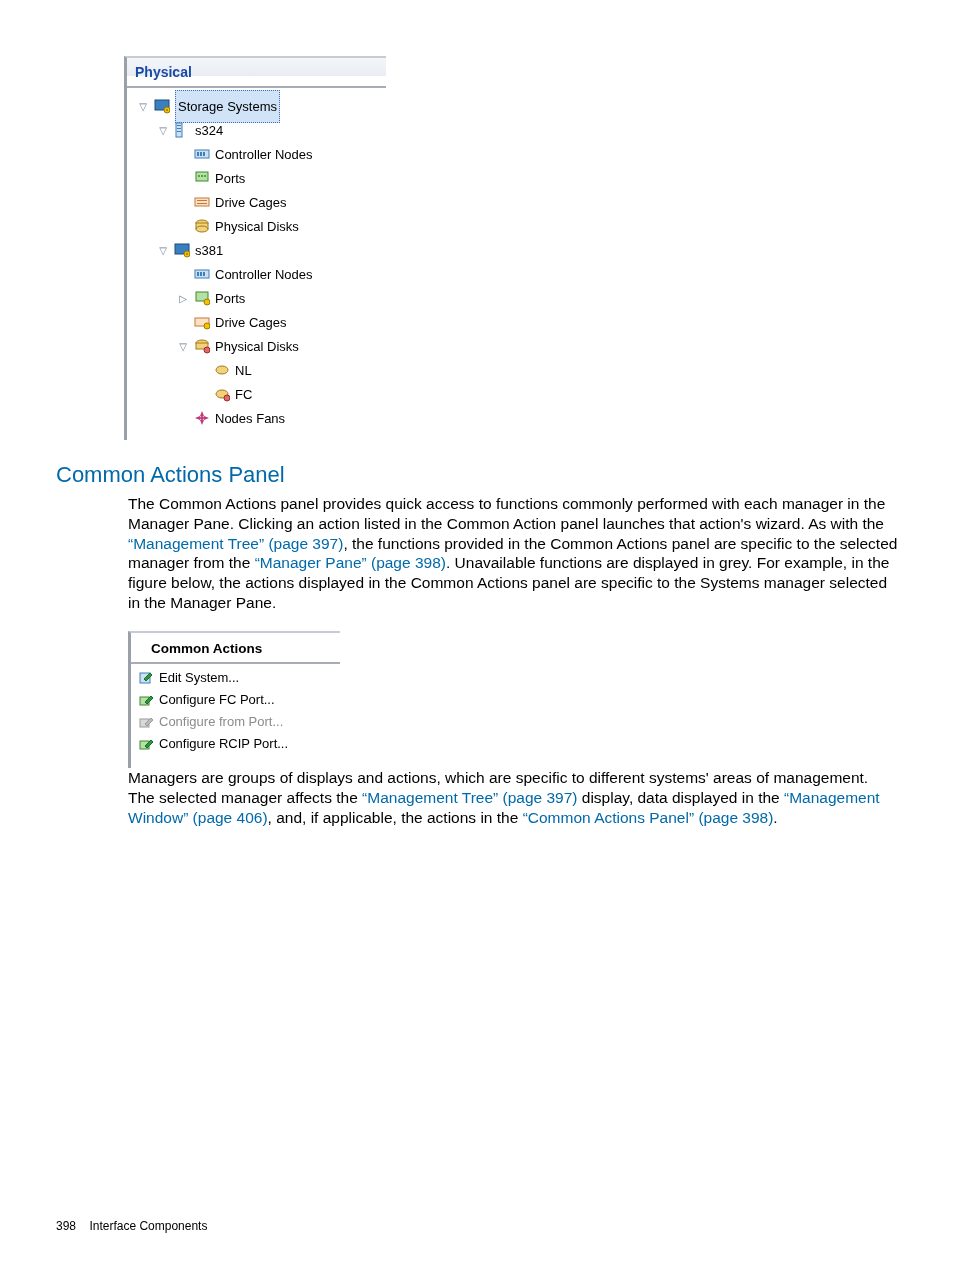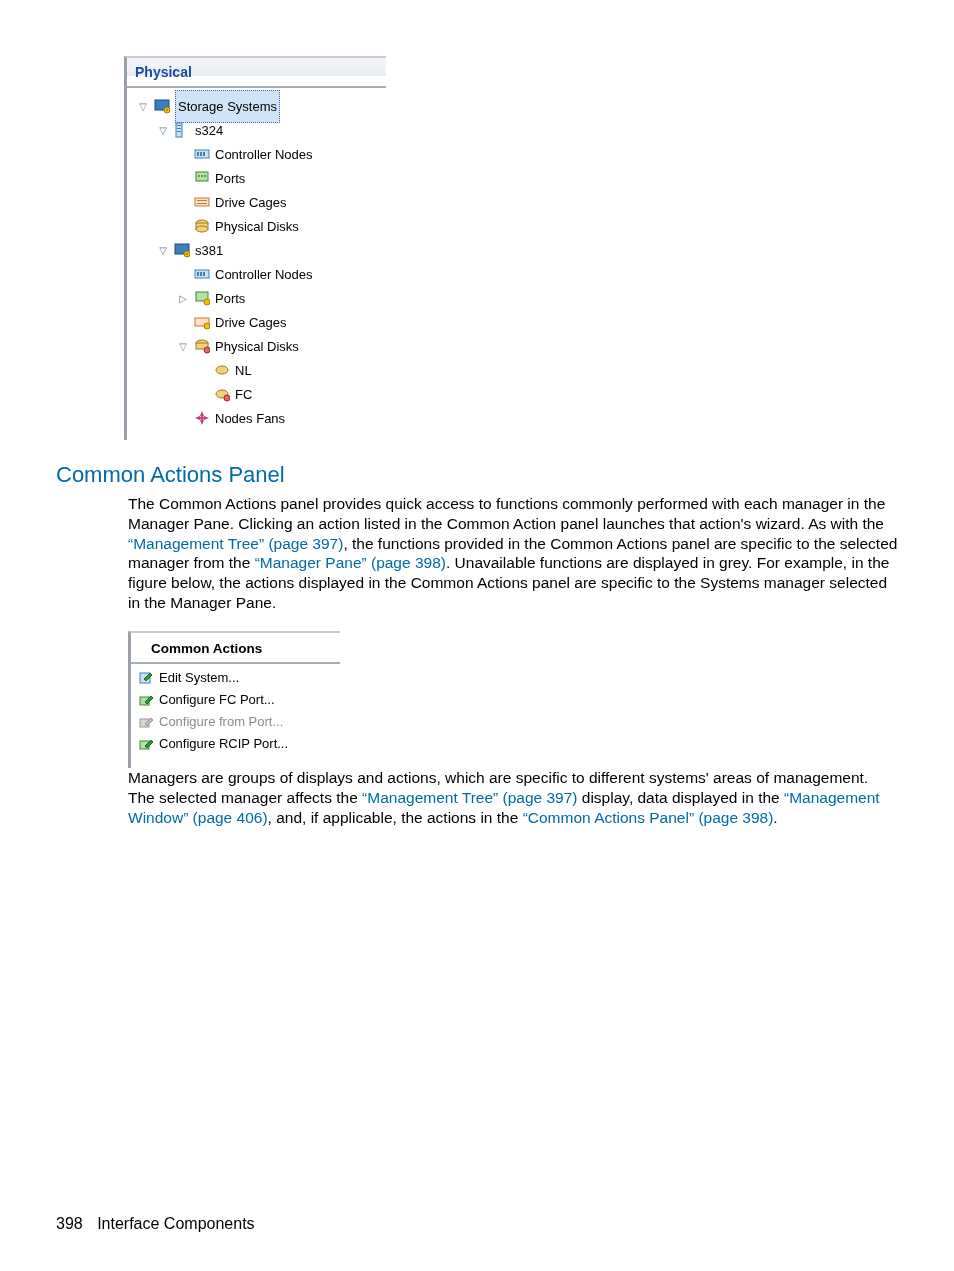"398 Interface Components" .footer { font-size: 16px -> 12px }
